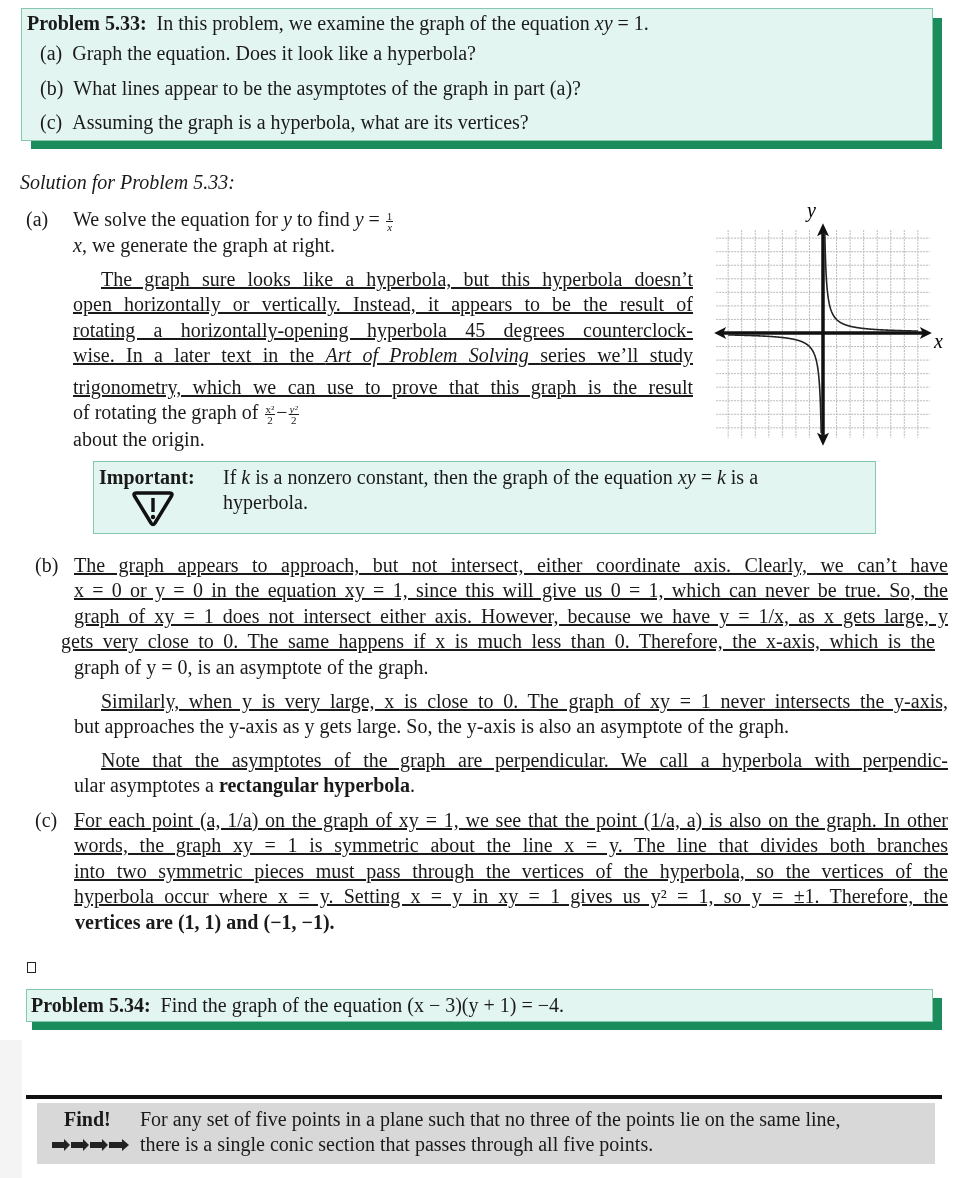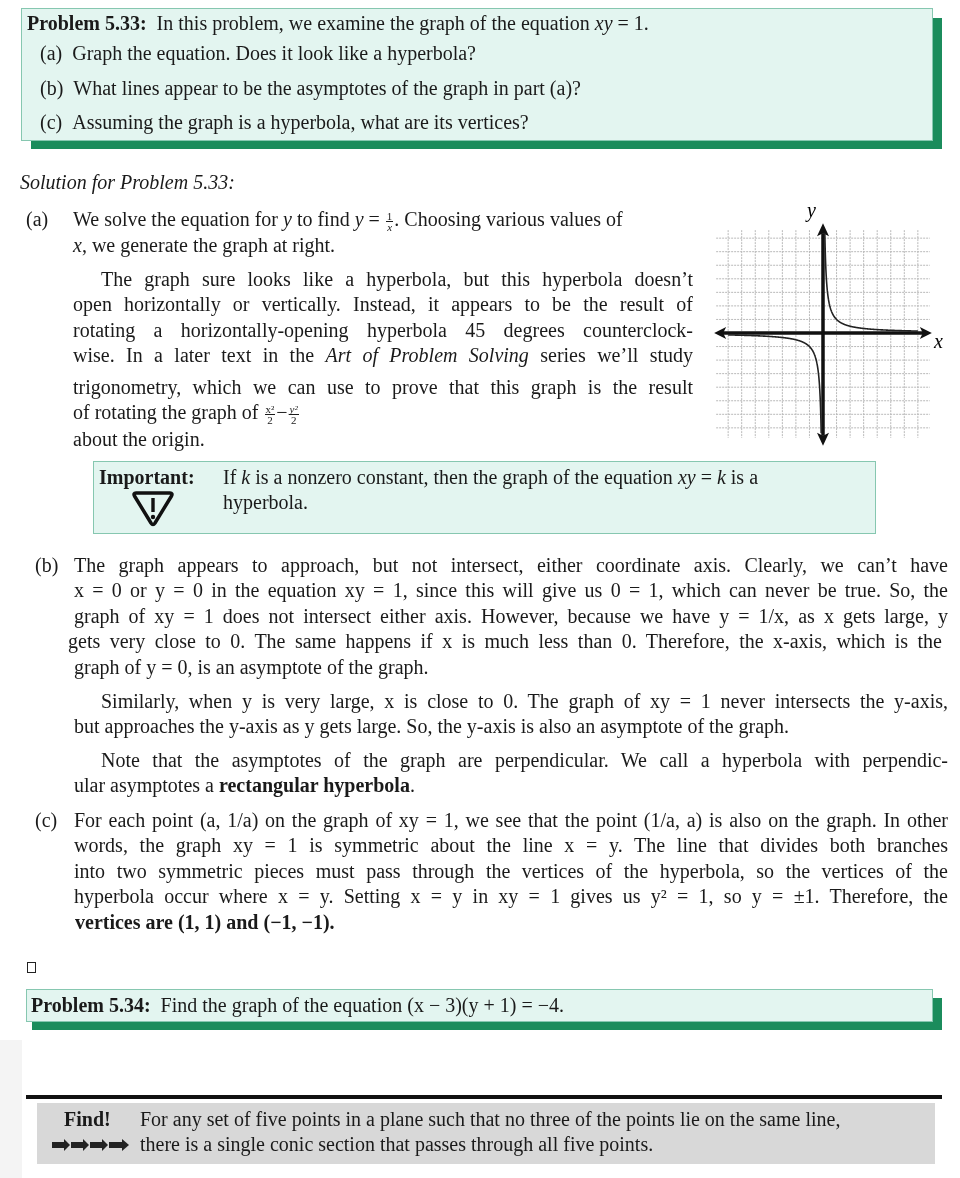". Choosing various values of" span { html: <span>. Choosing various values of</span> -> none }
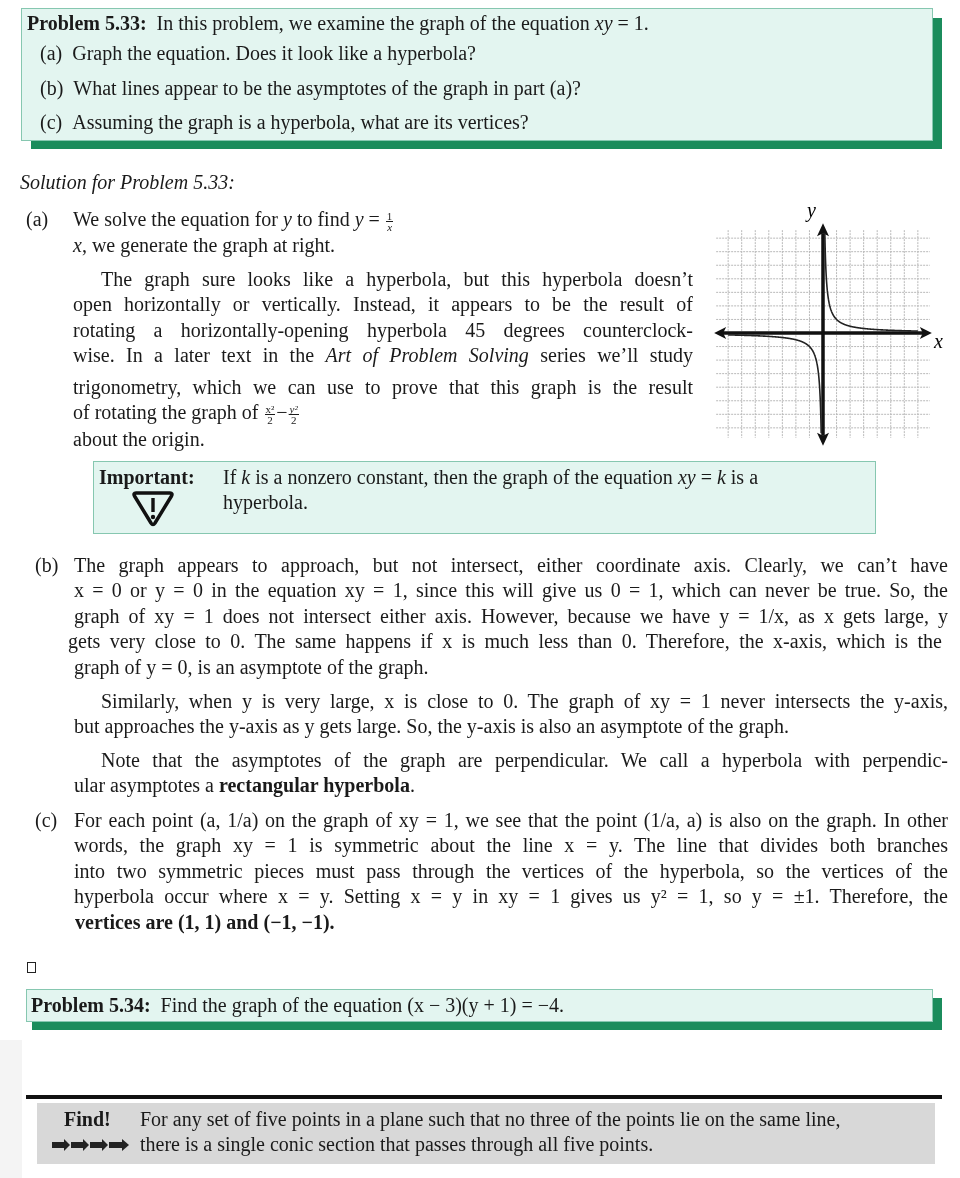"The graph sure looks like" .just { text-decoration: none -> underline }
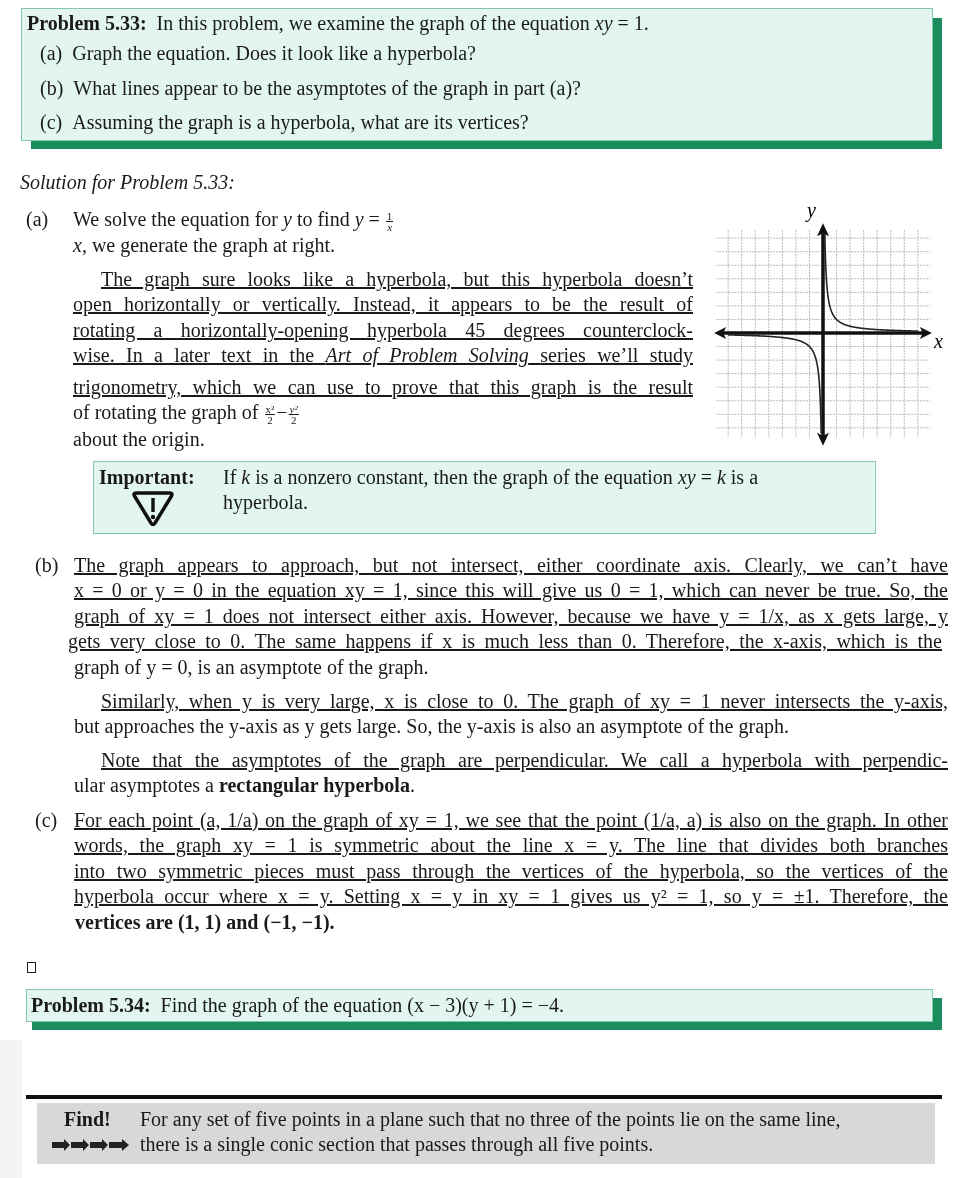"gets very close to 0." div.line { left: 68px -> 61px }
